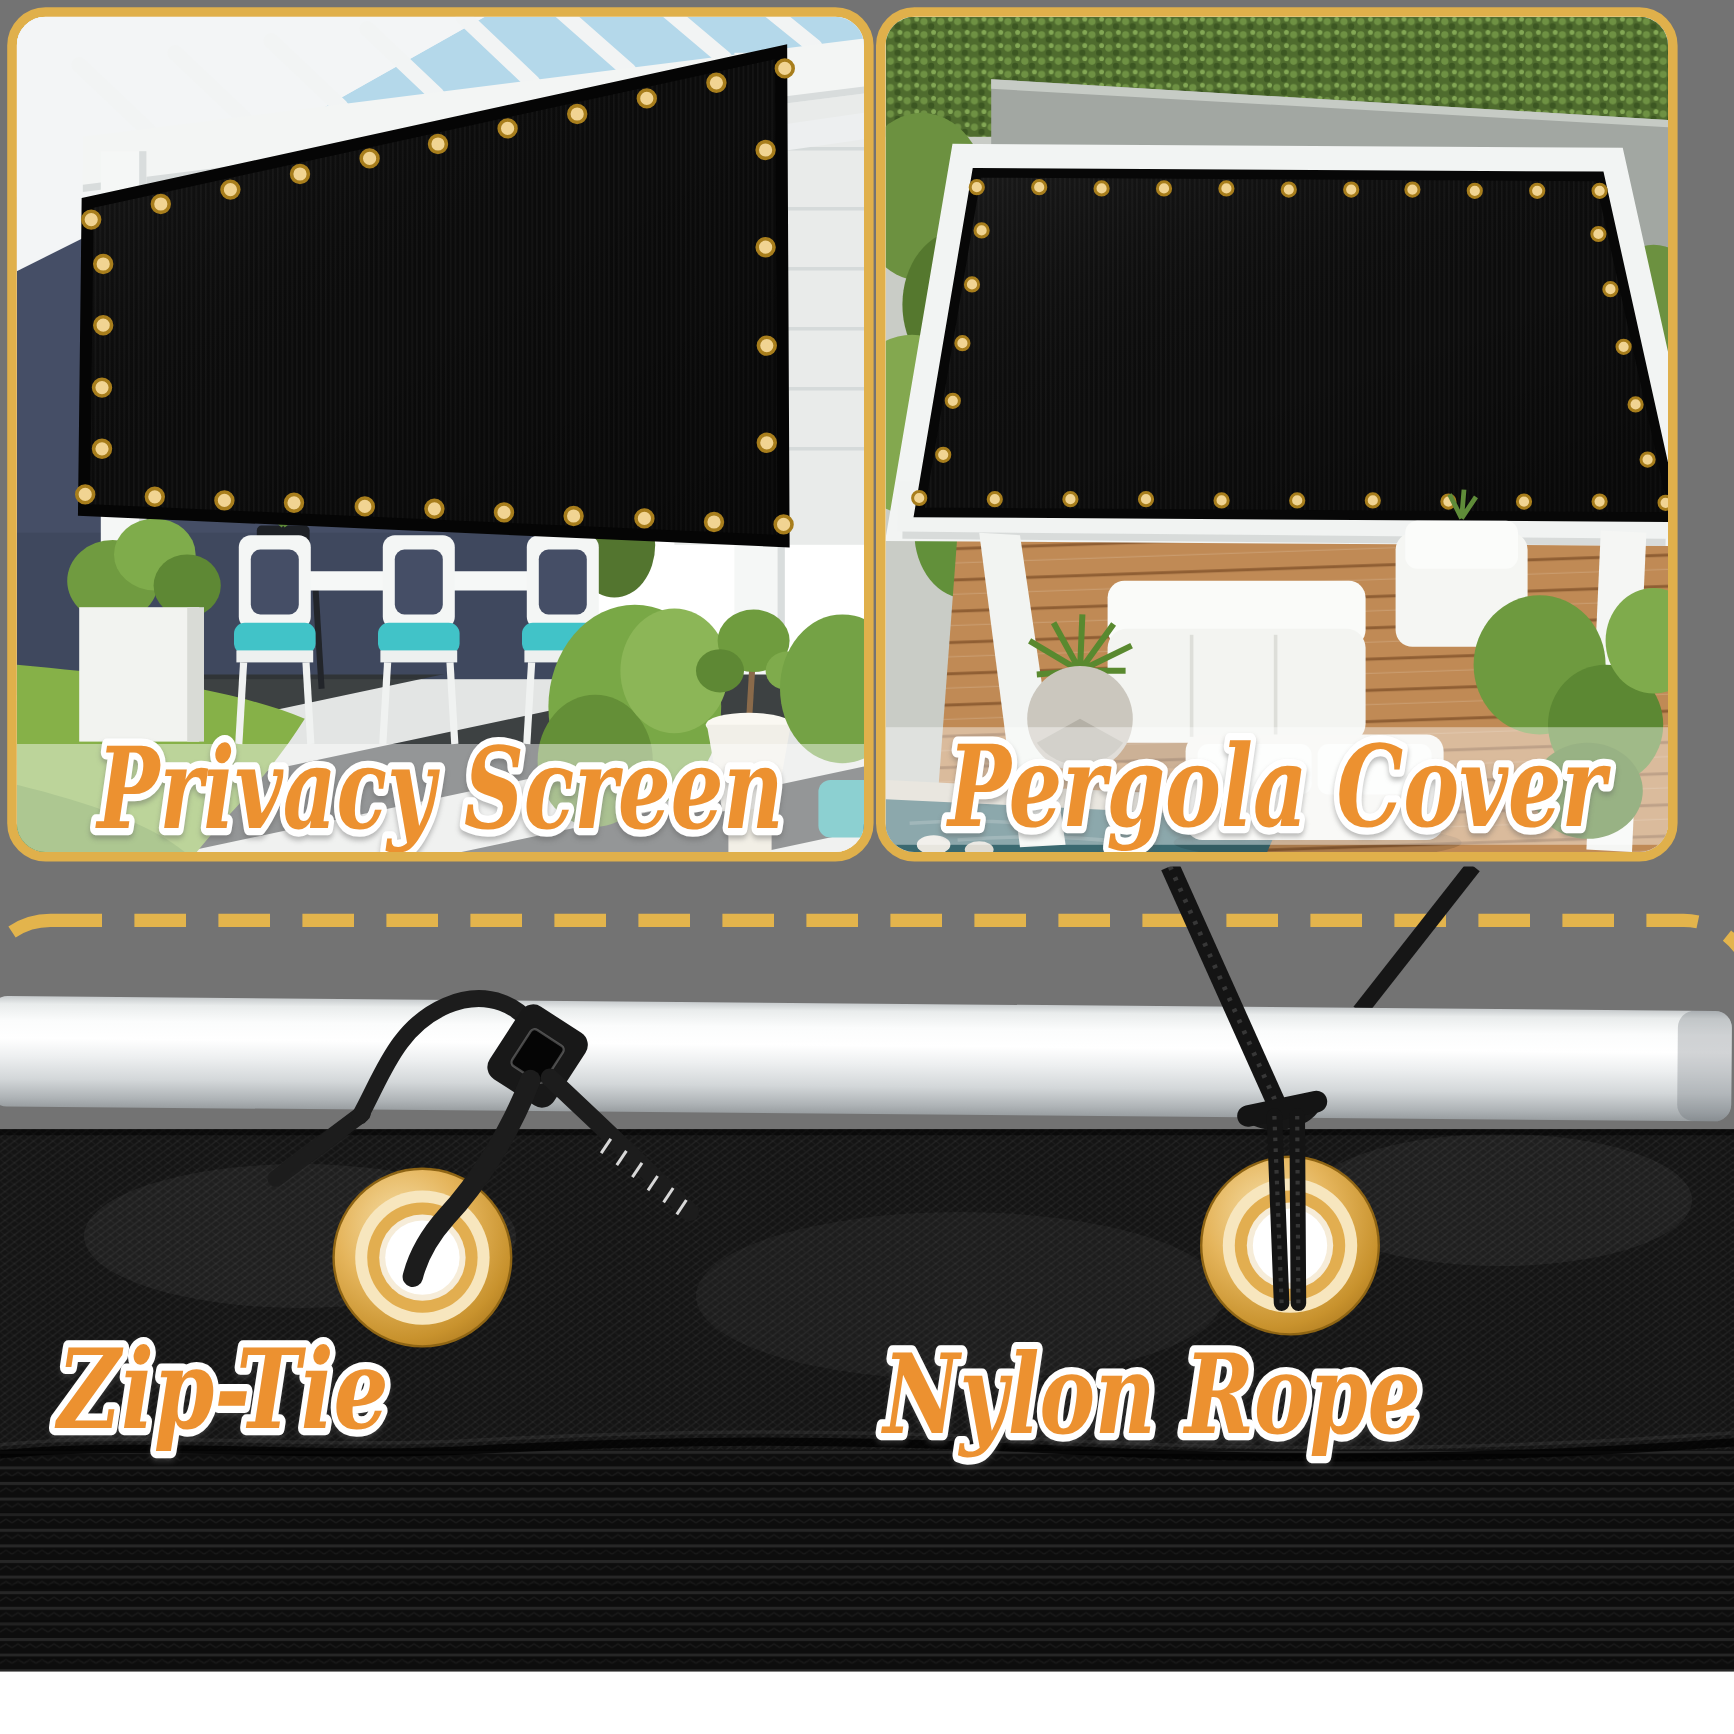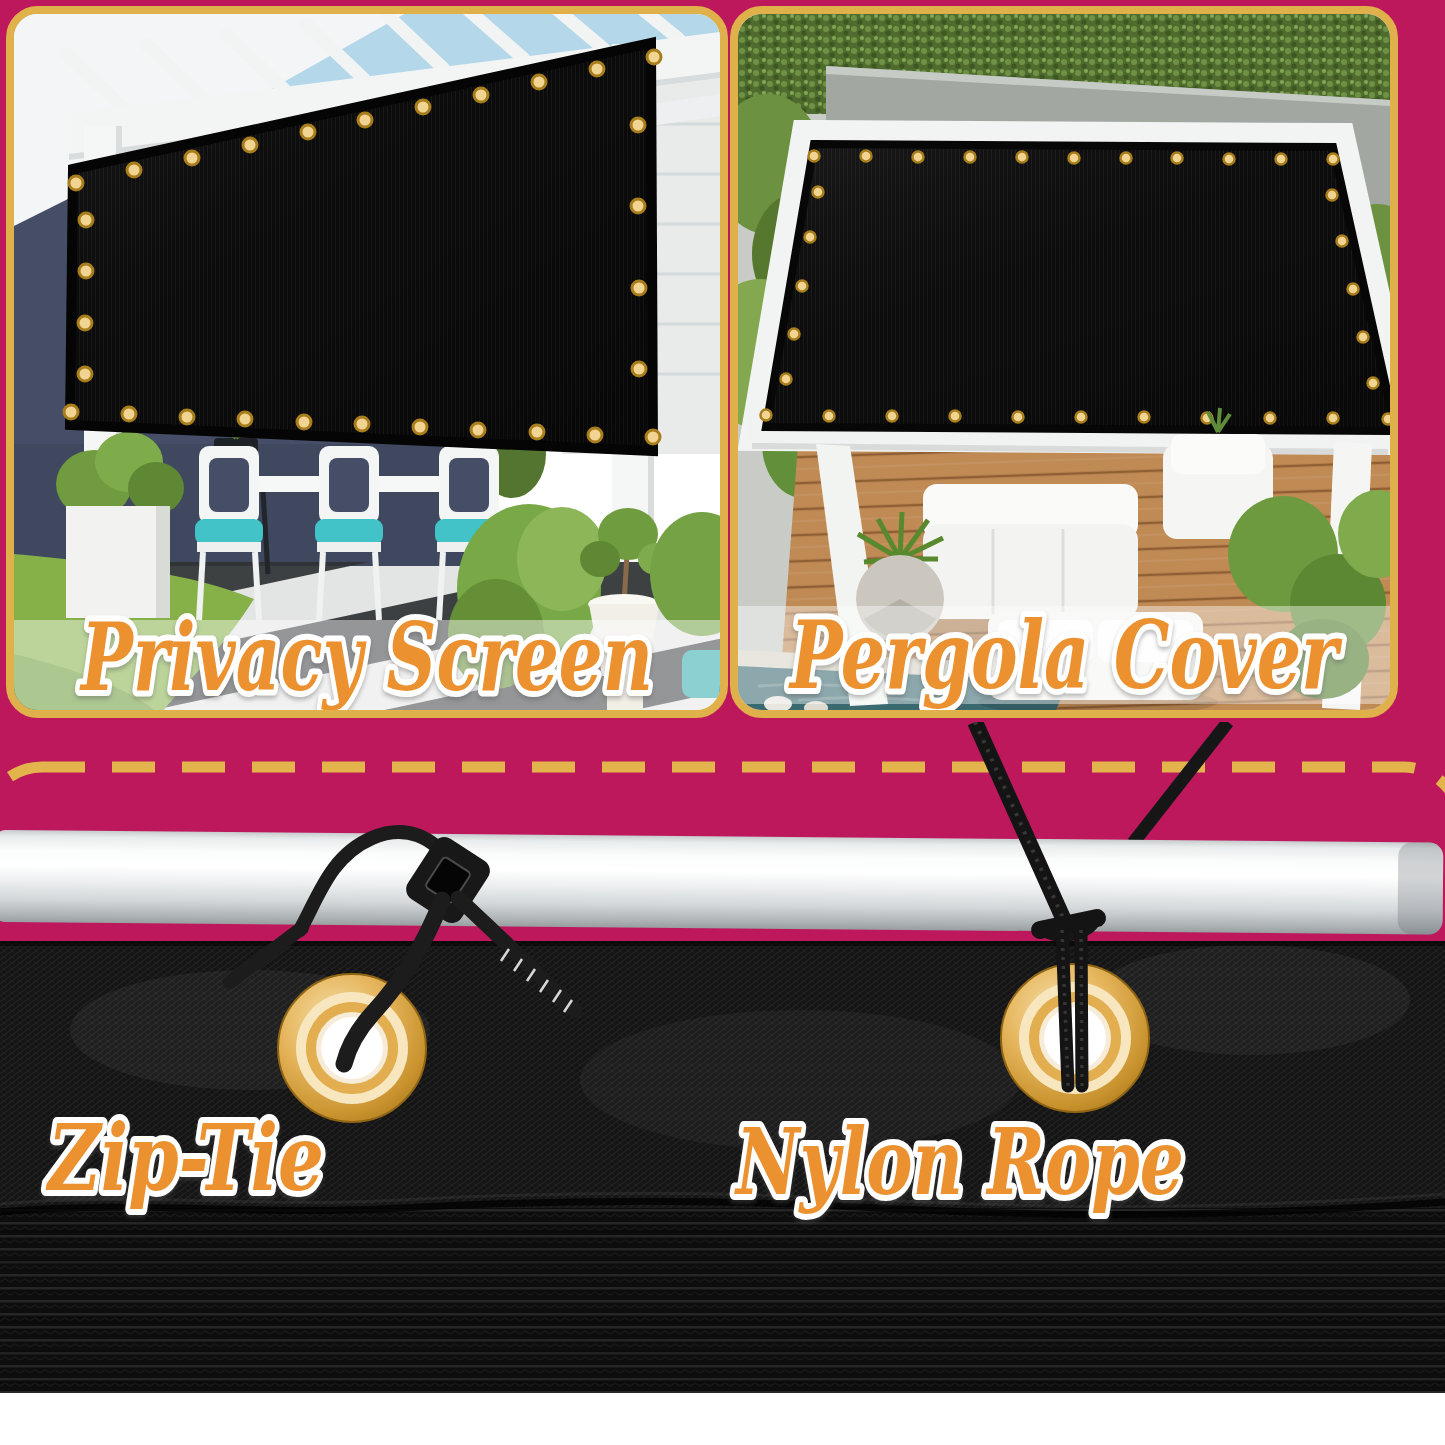"Privacy Screen" .stage { background: #be185d -> #737373 }
